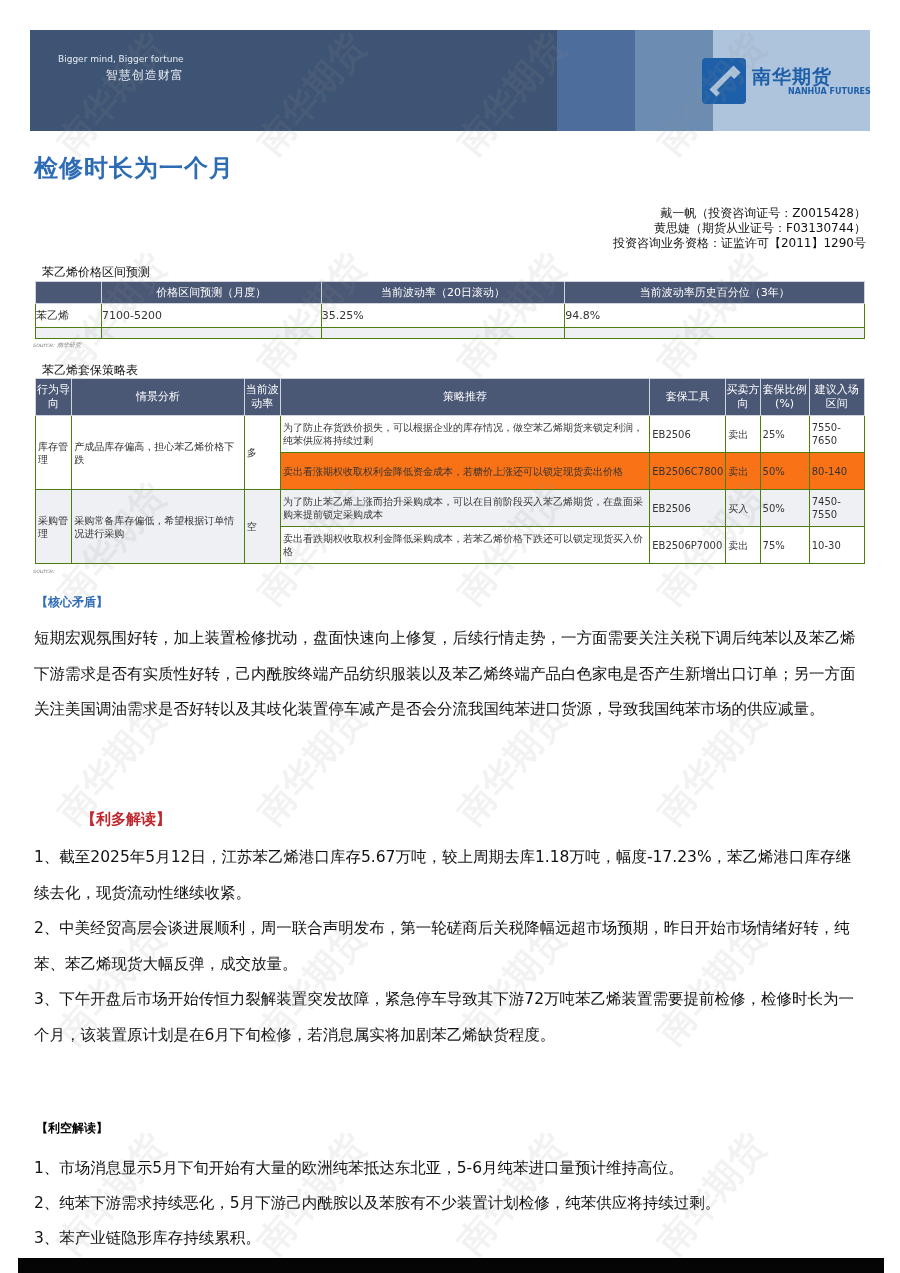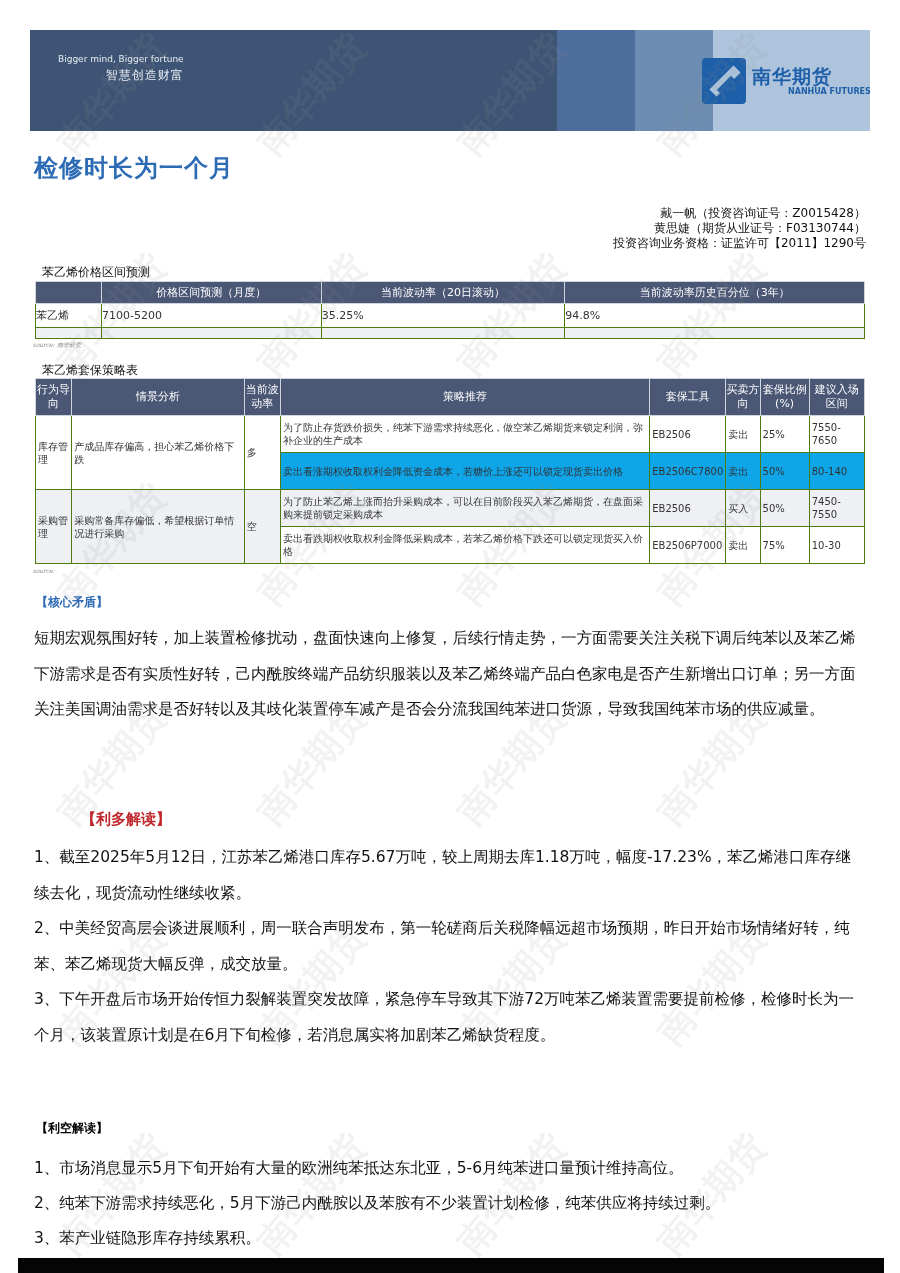"为了防止存货跌价损失，纯苯下游需求持续恶化，做空苯乙烯期货来锁定利润，弥补企业的" td { text: 纯苯下游需求持续恶化，做空苯乙烯期货来锁定利润，弥补企业的生产成本 -> 可以根据企业的库存情况，做空苯乙烯期货来锁定利润，纯苯供应将持续过剩 }
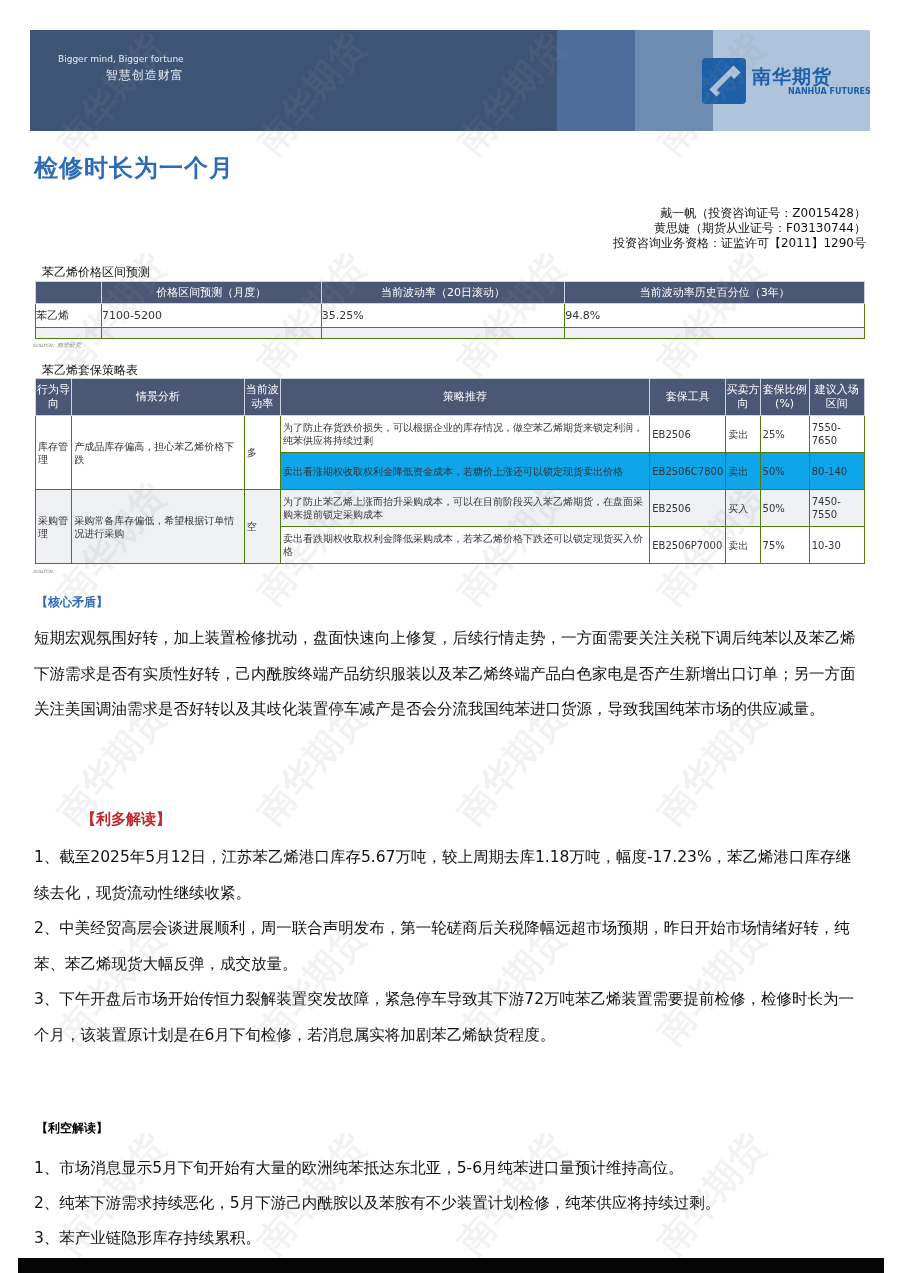"卖出看涨期权收取权利金降低资金成本，若糖价上涨还可以锁定现货卖出价格" .t2 tr.r2 td, .t2 tr.r4 td.alt { background: #0ea5e9 -> #f97316 }
